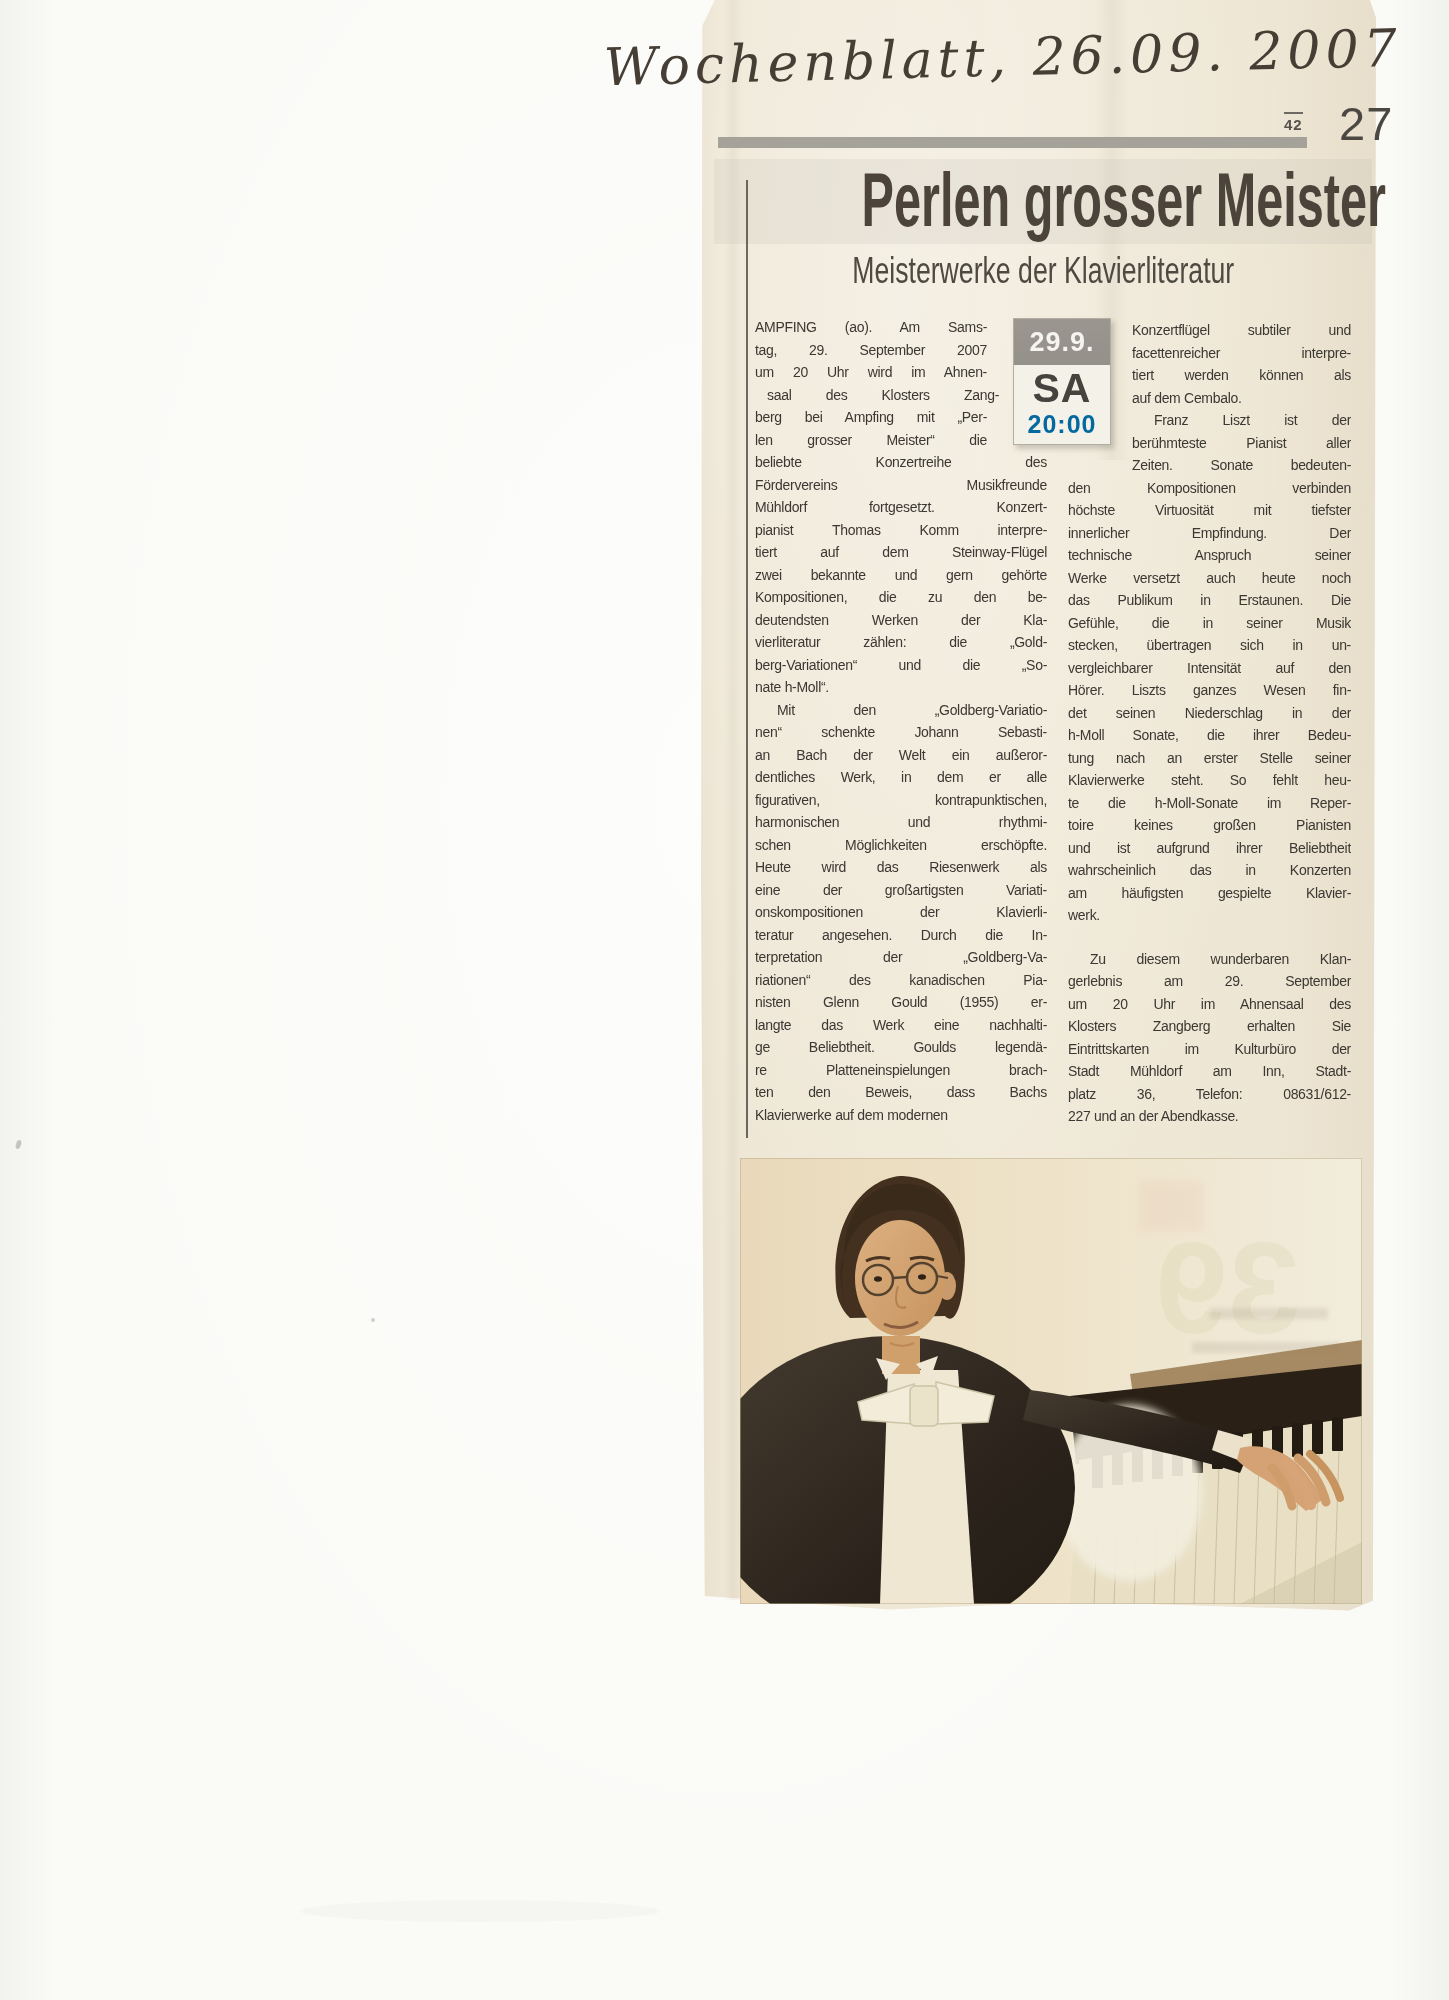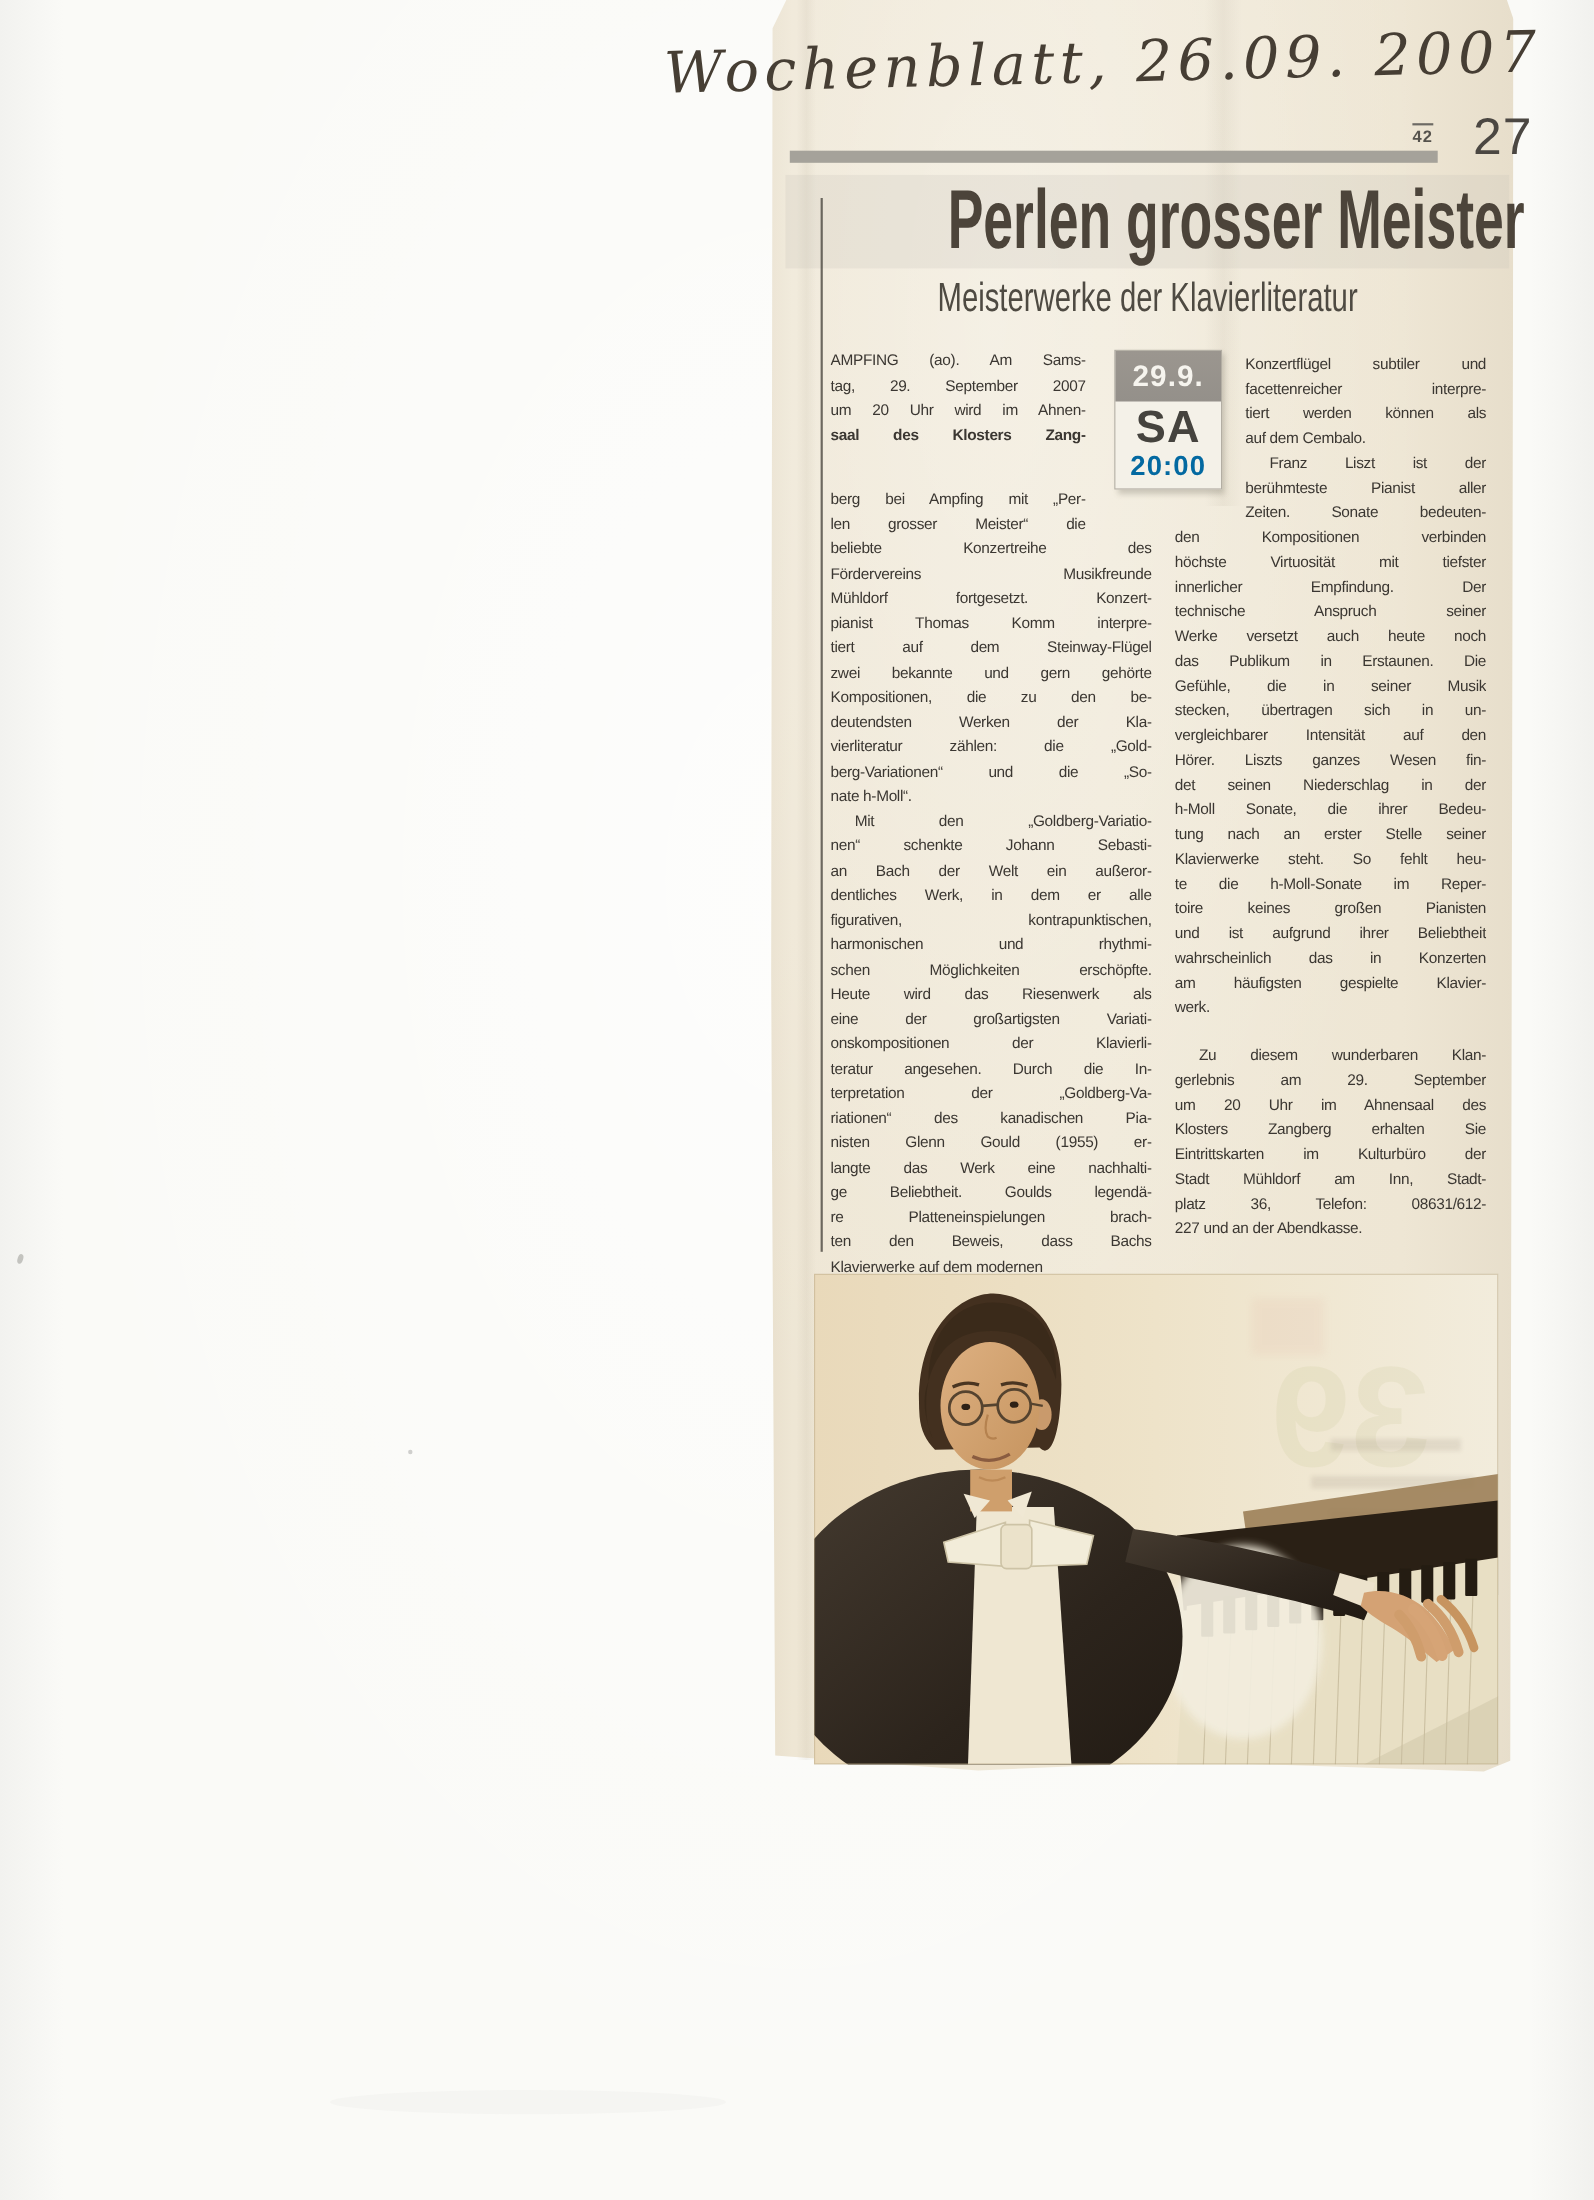"saal des Klosters Zang-" div.line { font-weight: bold -> none; margin-left: 0px -> 12px }
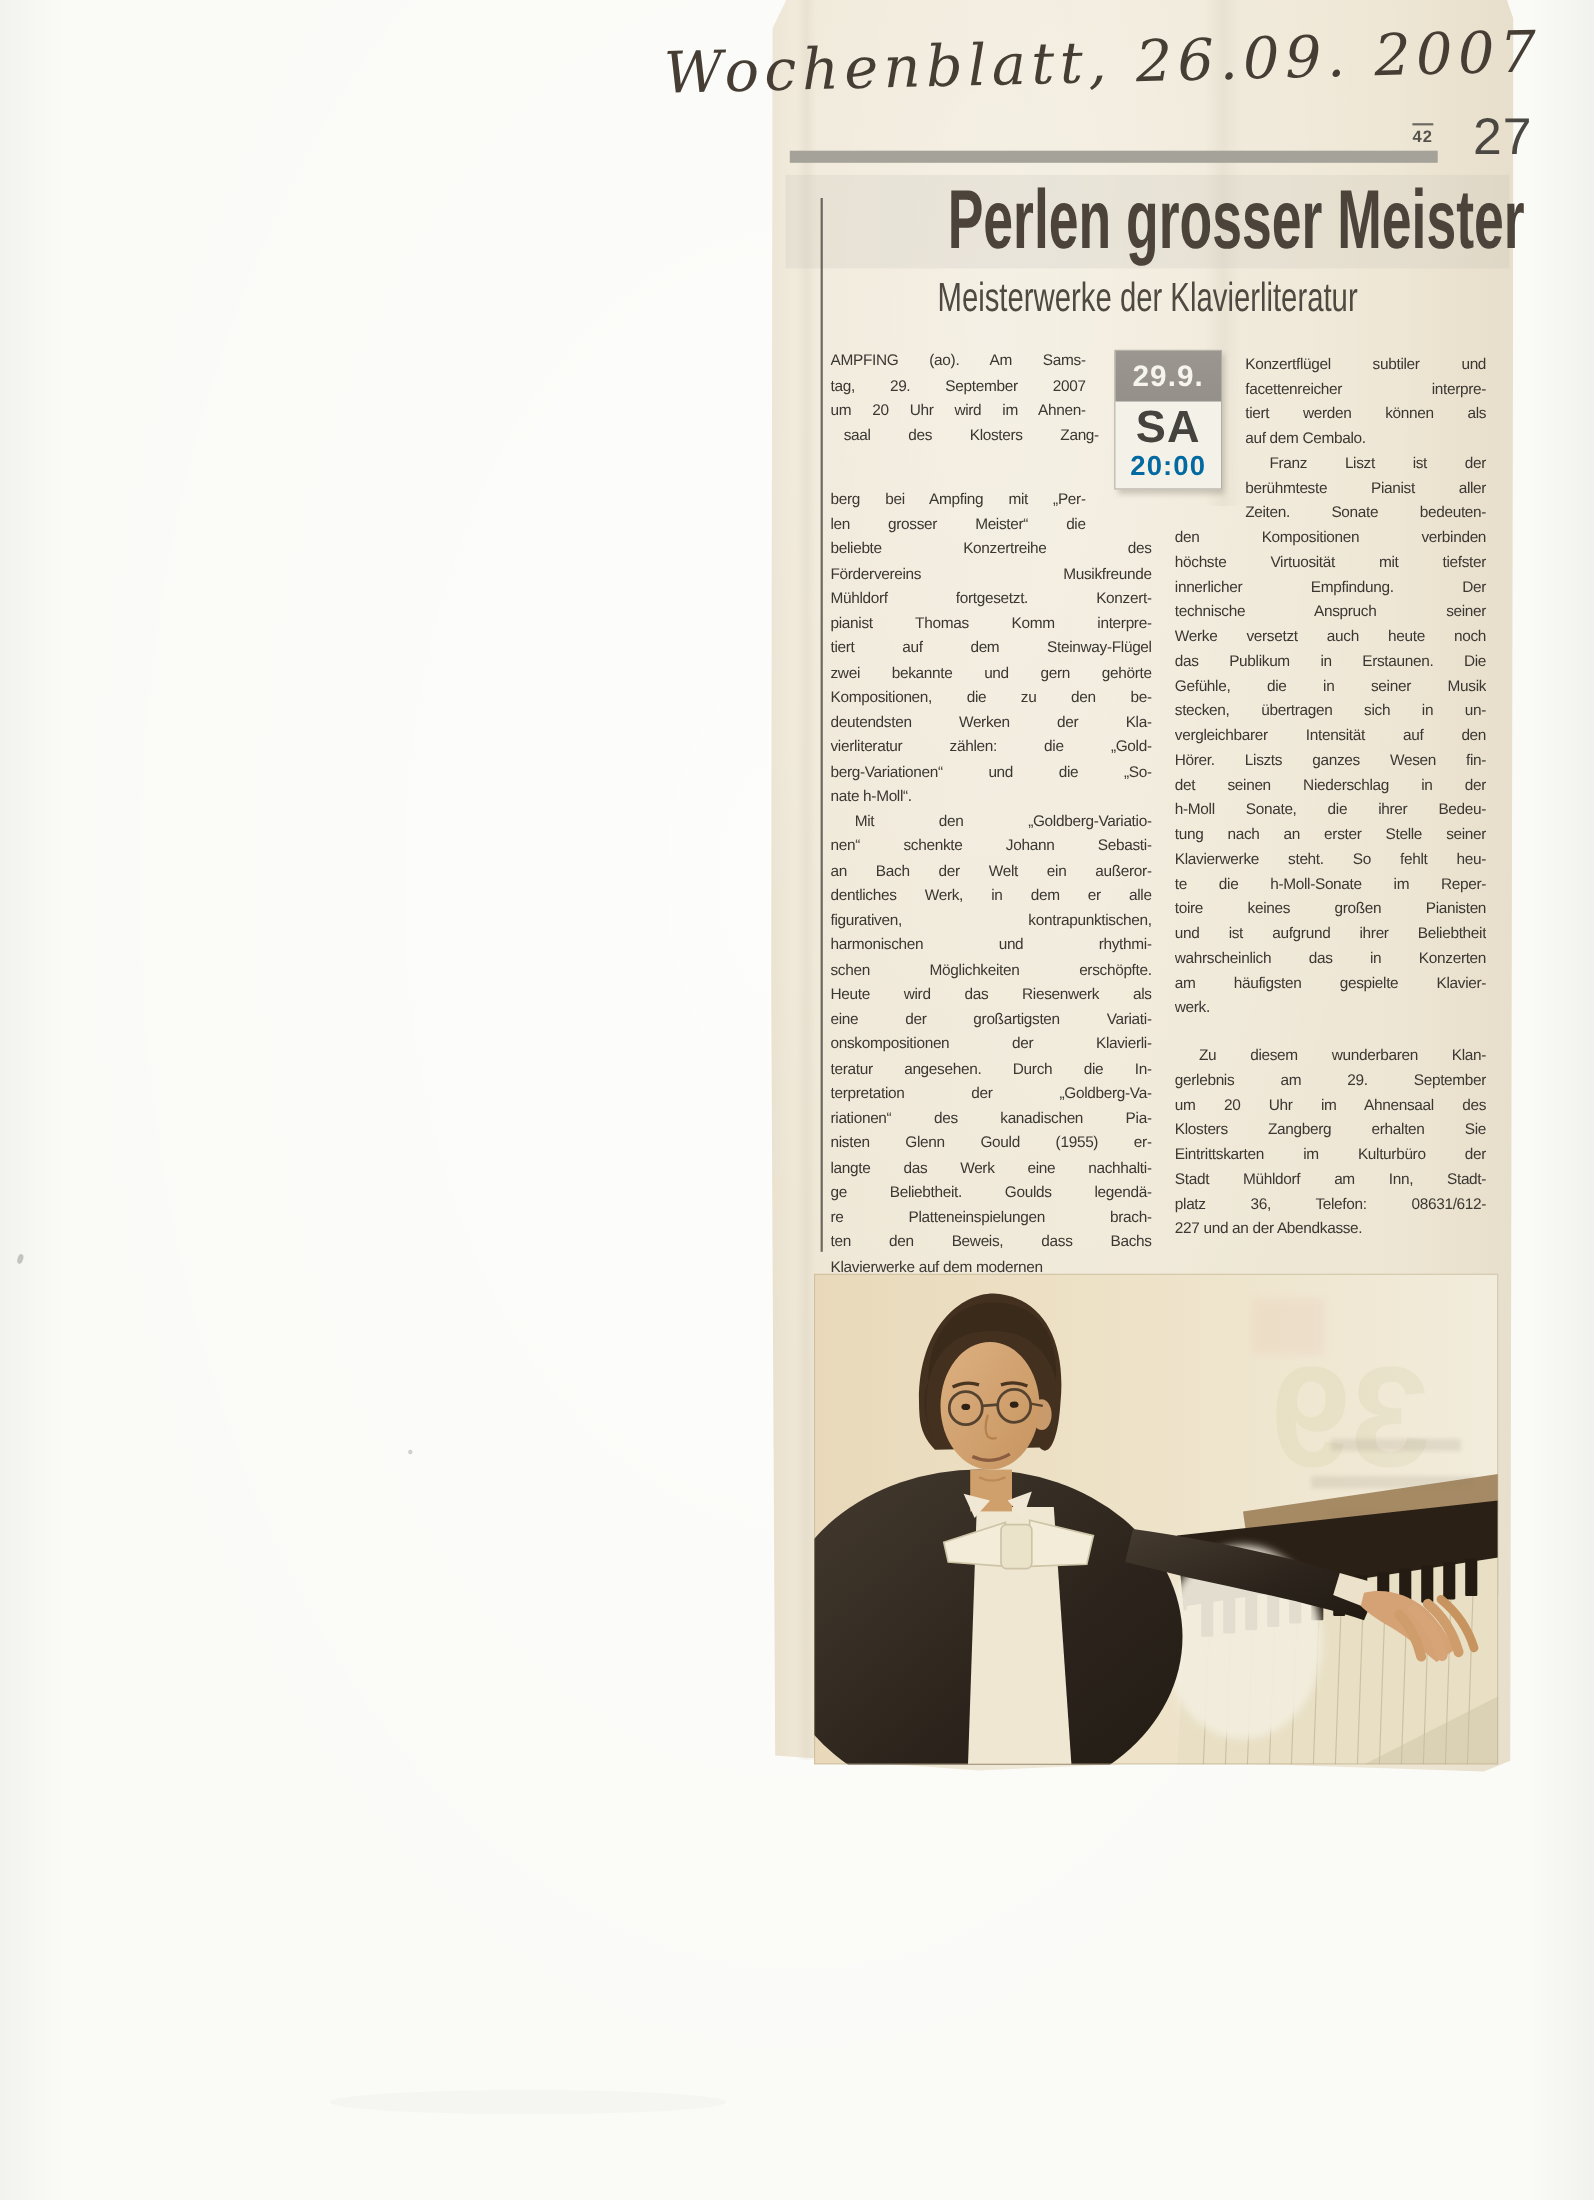"berg bei Ampfing mit „Per-" div.line { margin-top: 36px -> none }
